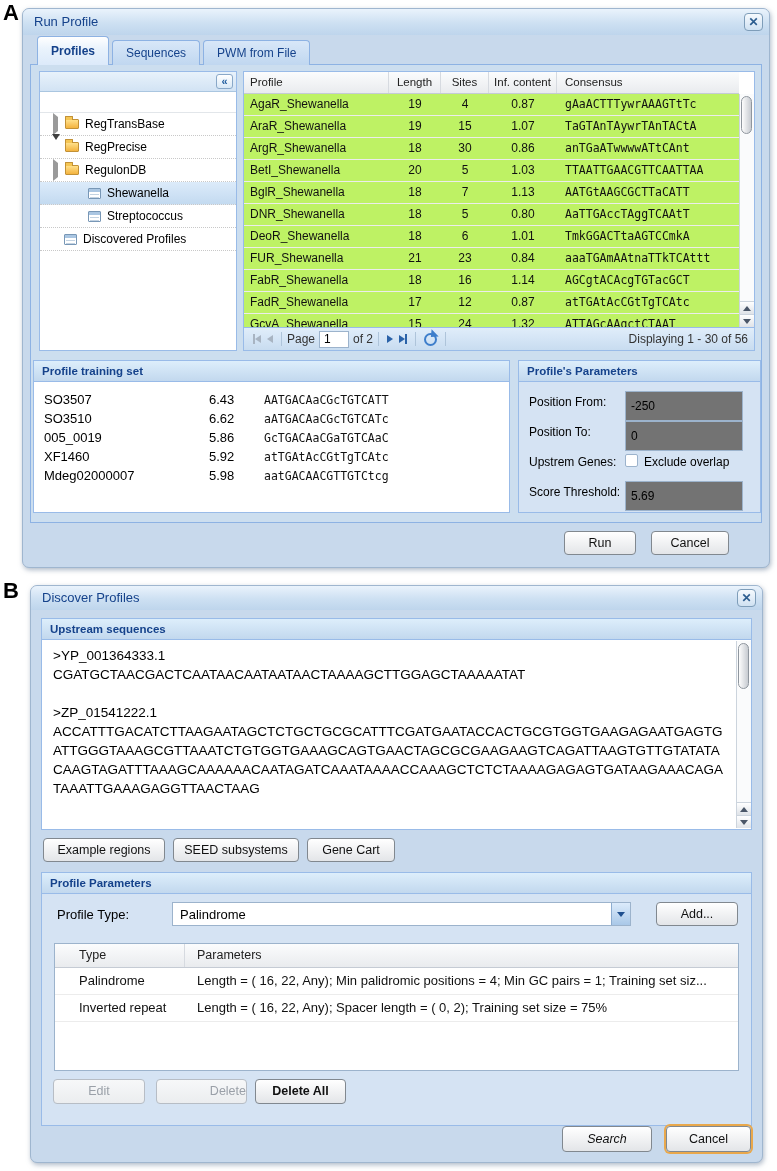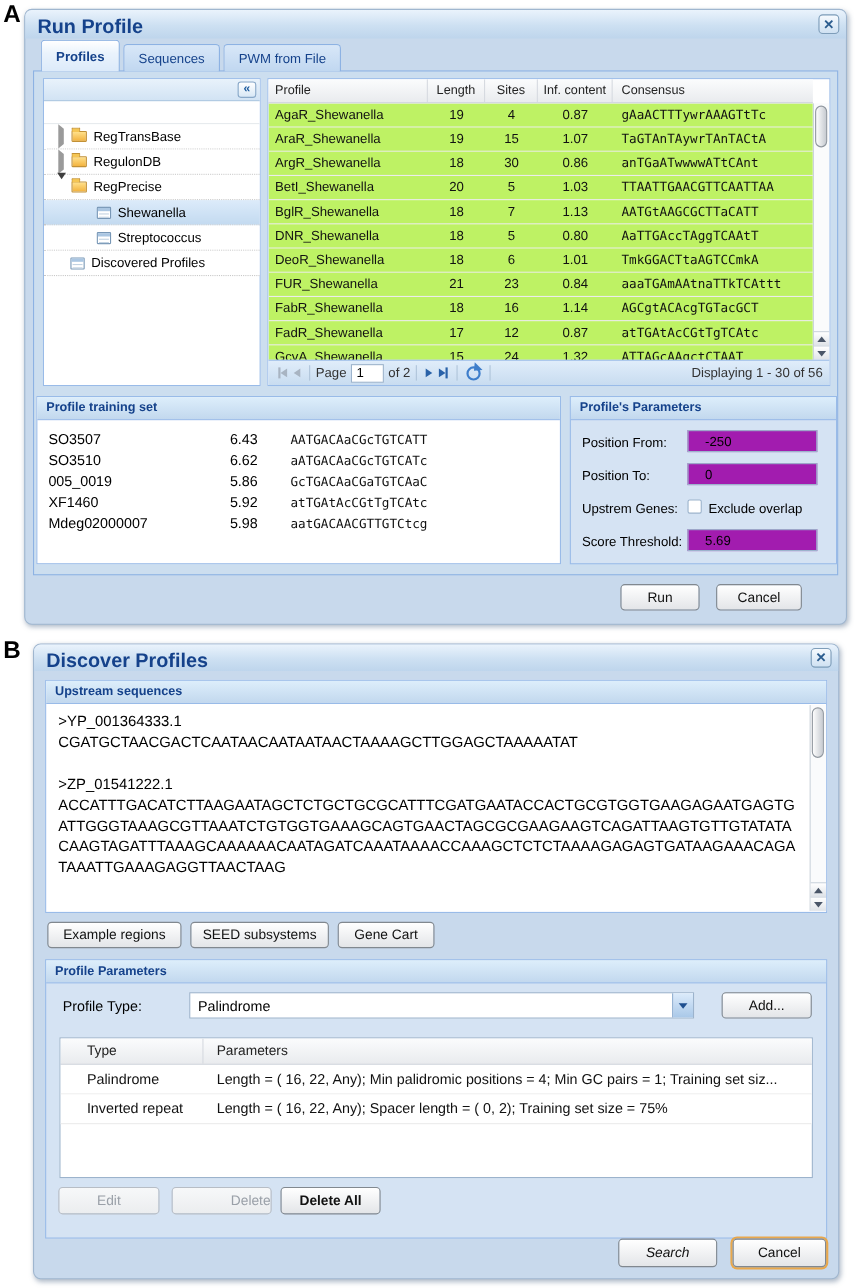"Run Profile" .titlebar .t { font-size: 18px -> 13px; font-weight: bold -> normal }
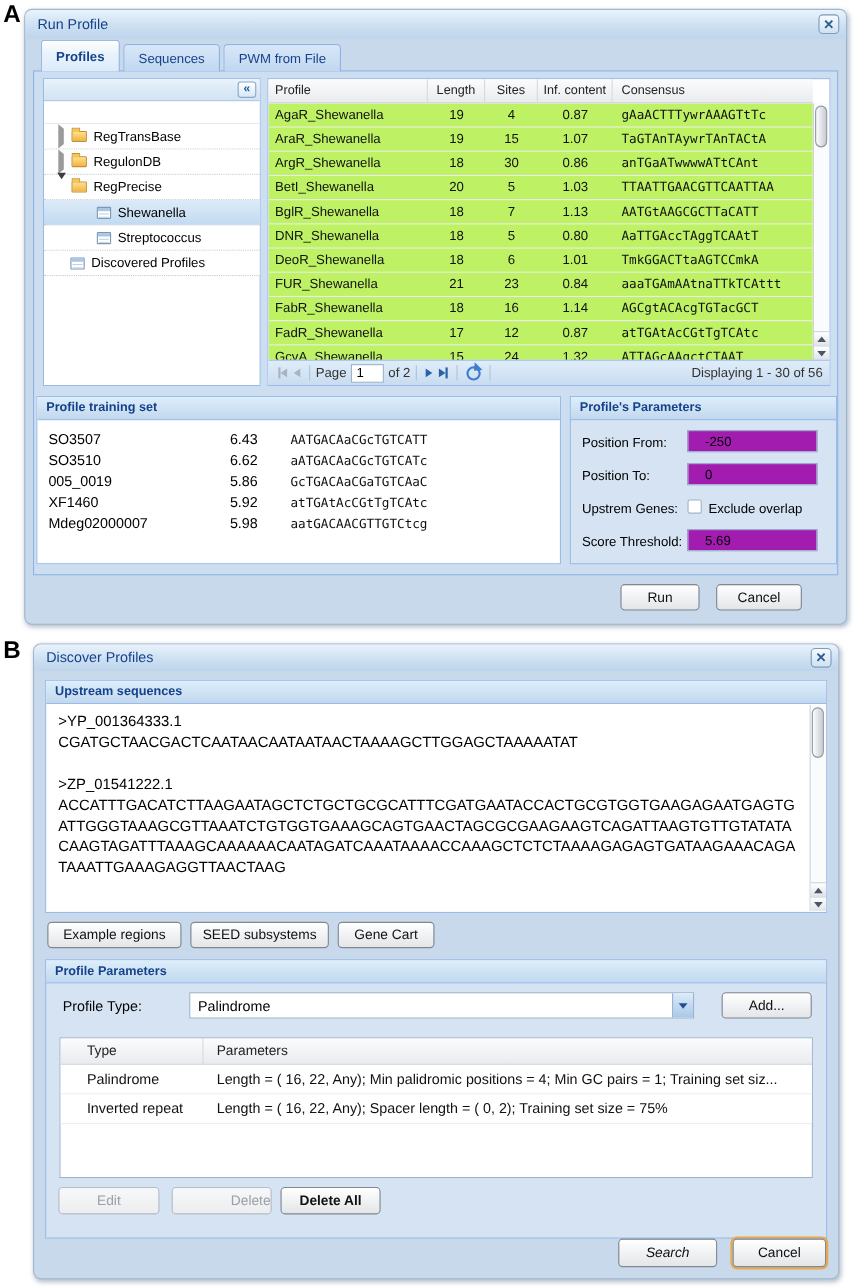"RegulonDB" div.trow { order: before "RegPrecise" -> after "RegPrecise" }
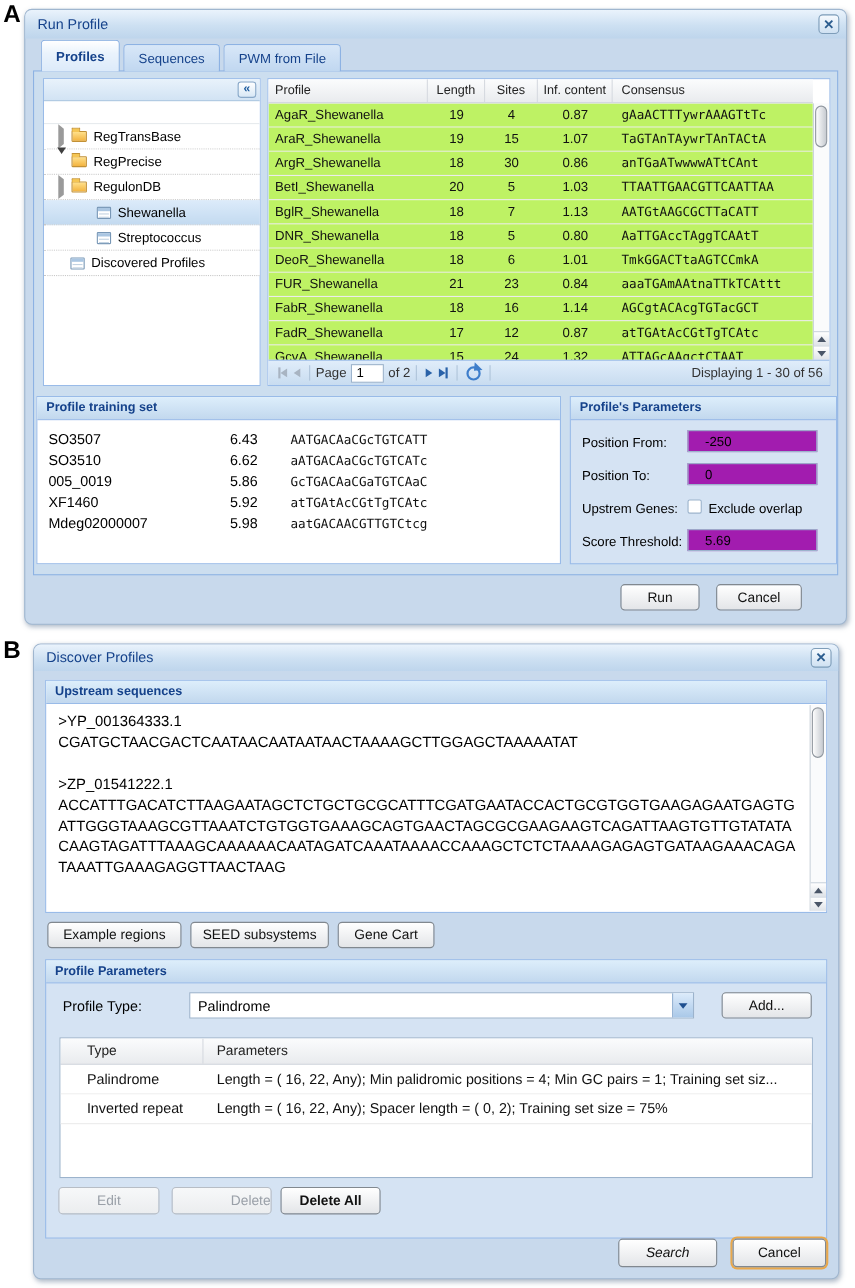"-250" .finput { background: #a21caf -> #737373; height: 20px -> 30px; padding-left: 15px -> 5px }
